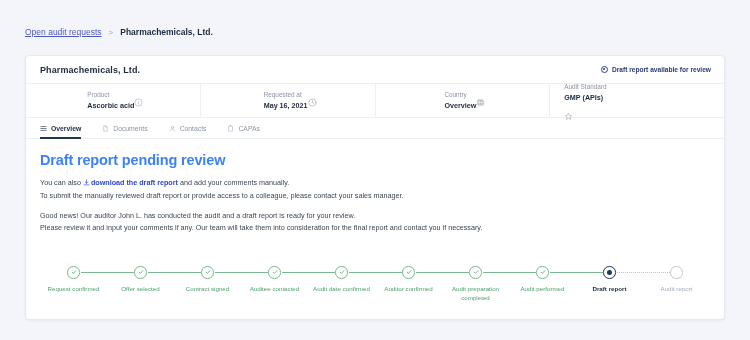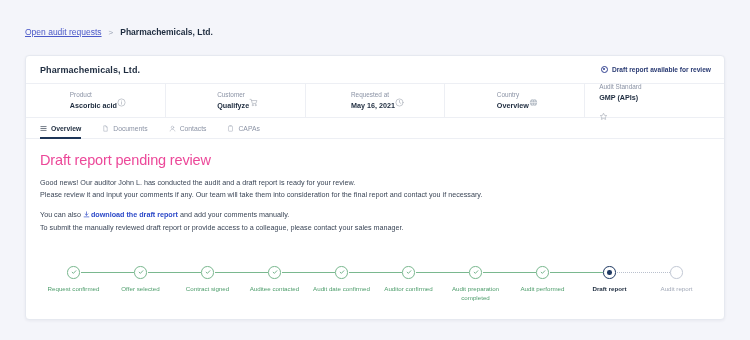"Qualifyze" div.info-cell { html: <div> <div> <div>Customer</div> <div>Qualifyze</div> </div> <span> <svg> <path></path> <circle></circle> <circle></circle> </svg> </span> </div> -> none }
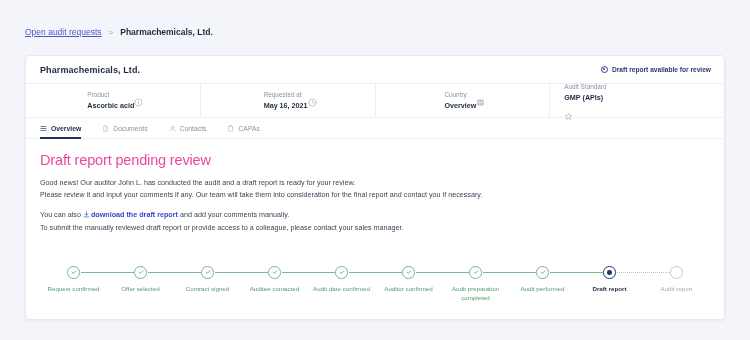"Draft report pending review" .headline { color: #ec4899 -> #3b82f6; font-weight: 400 -> 700 }
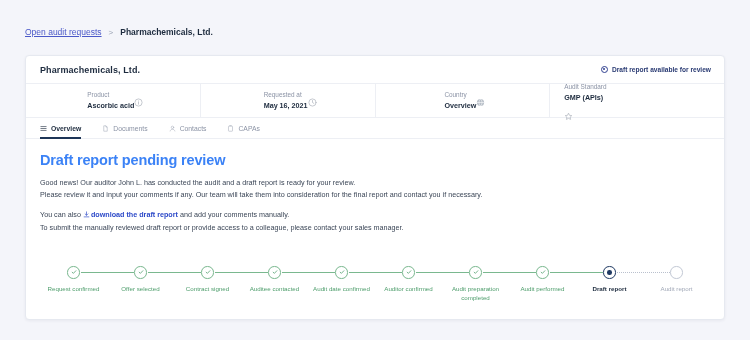"Good news! Our auditor John" div.para { order: before "You can also download the" -> after "You can also download the" }
